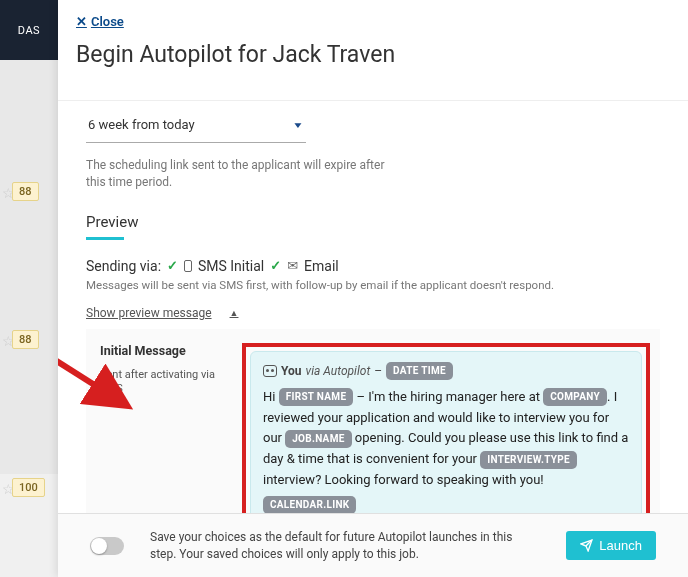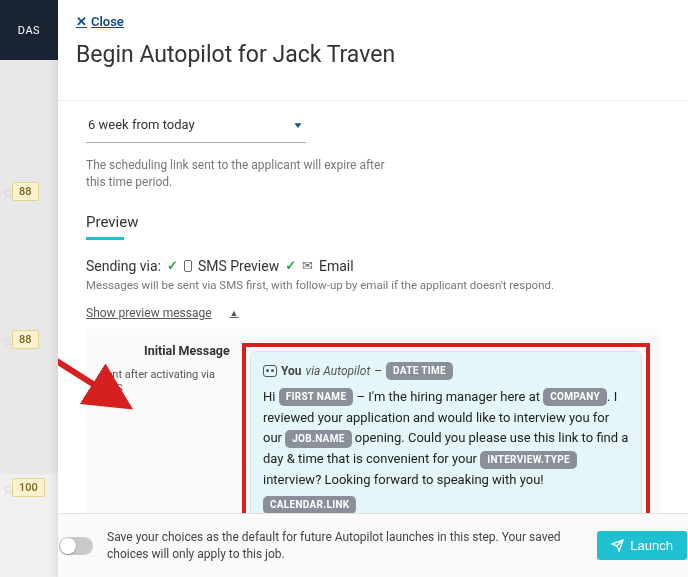"SMS Preview" span { text: Preview -> Initial }
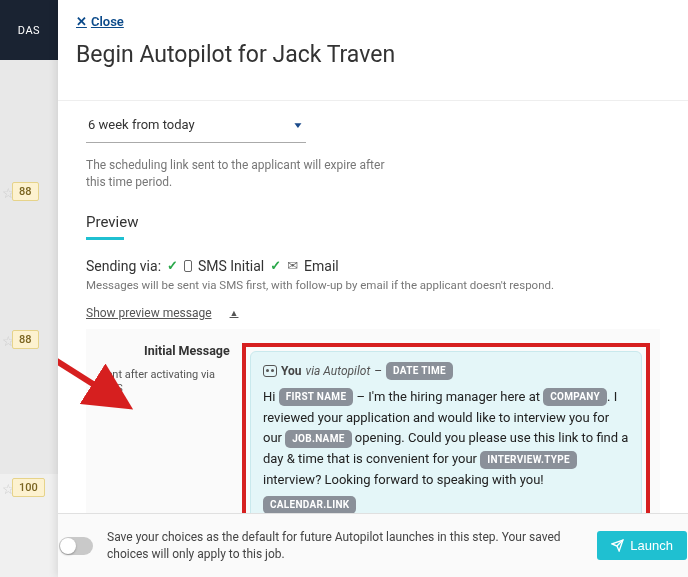"Initial Message" .preview-left-title { margin-left: 44px -> none }
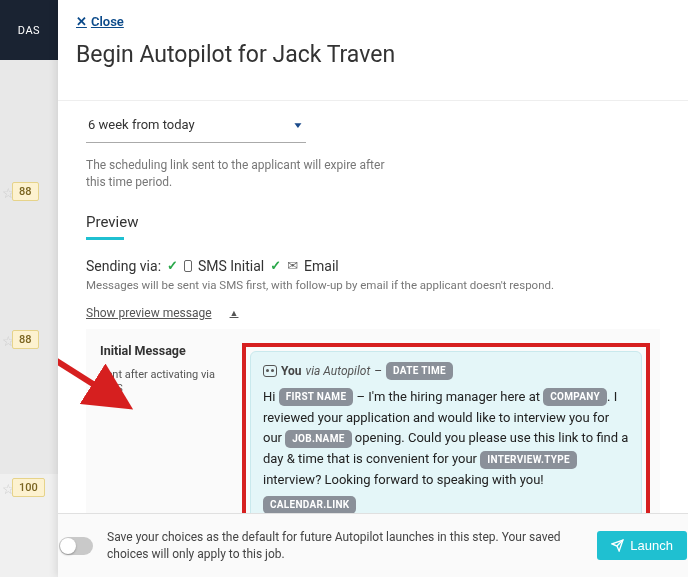"Save your choices as the" .footer { gap: 14px -> 26px; padding: 0 1px -> 0 32px }
